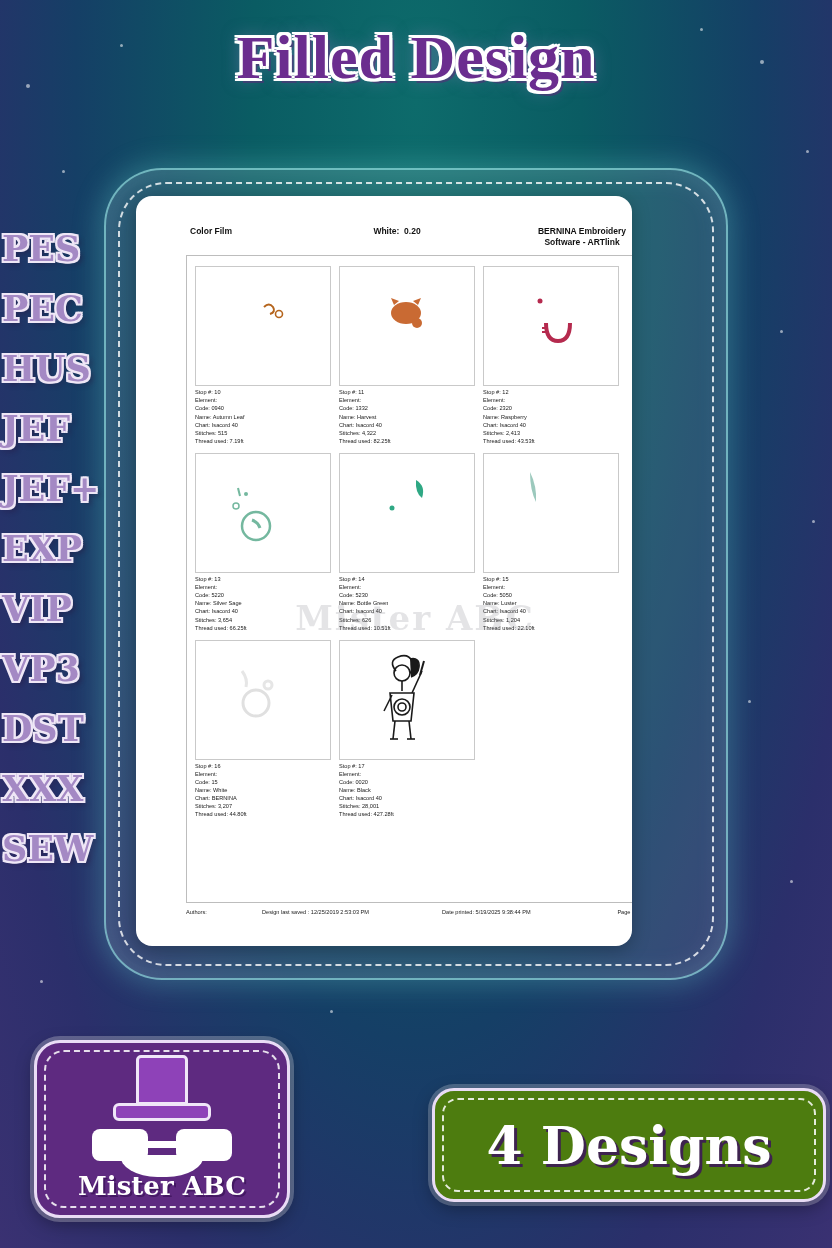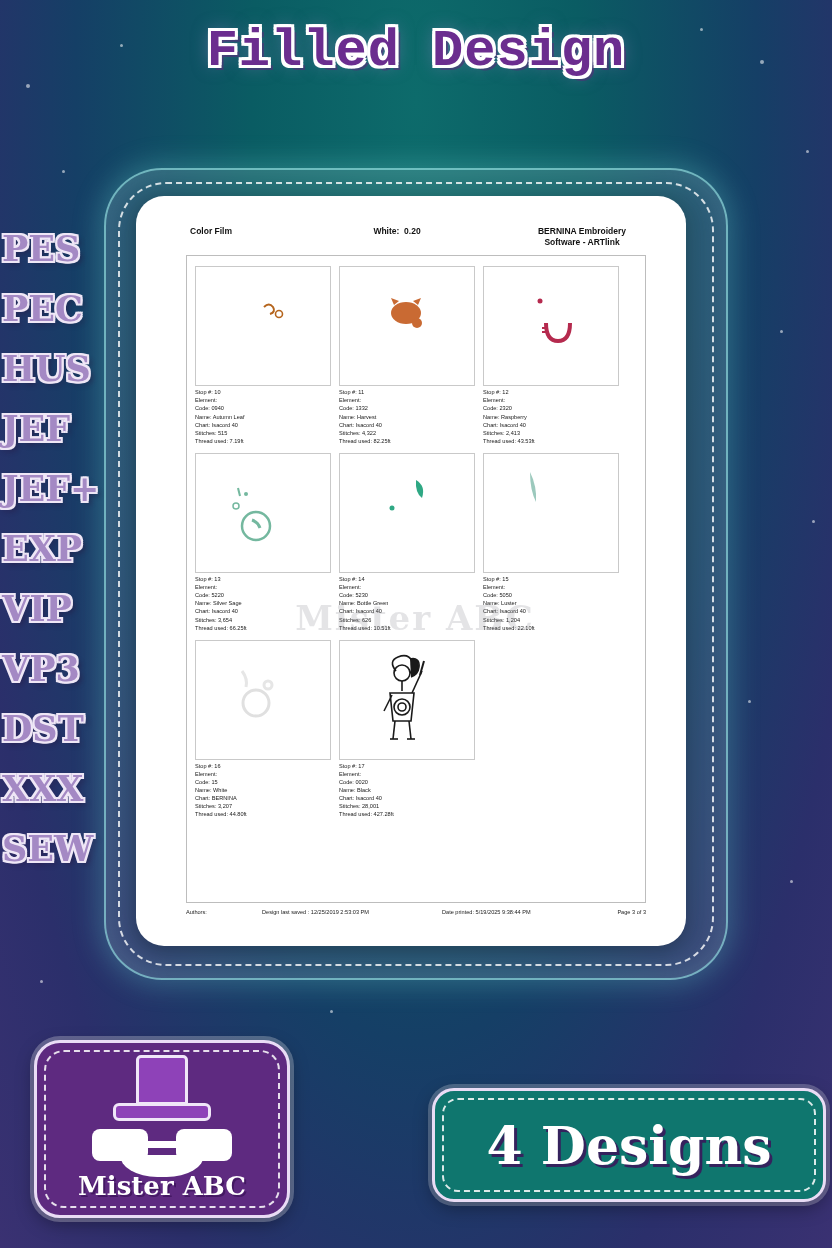"Filled Design" .title { font-family: Liberation Mono, monospace -> Liberation Serif, serif; font-size: 52px -> 62px }
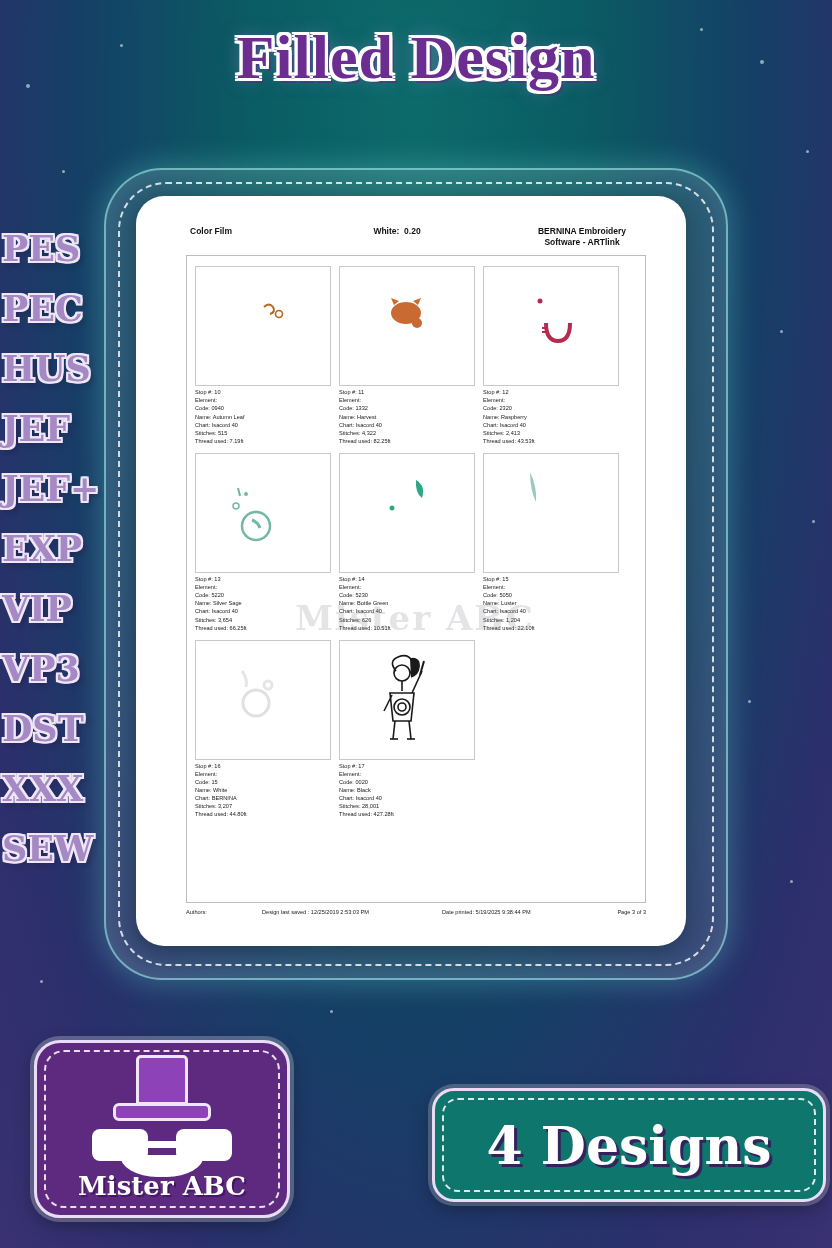"Color Film" .page { border-radius: 28px -> 16px; width: 550px -> 496px }
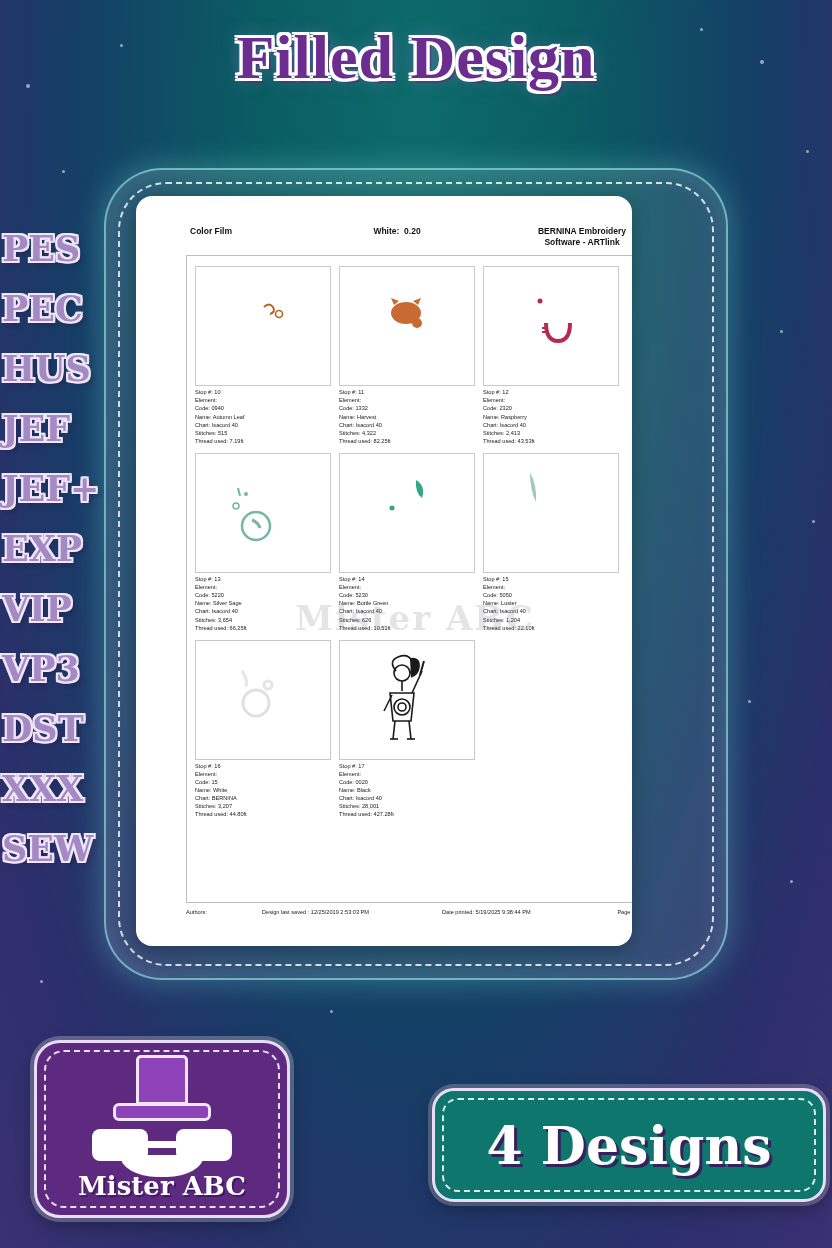"4 Designs" .designs { background: #0f766e -> #4d7c0f }
